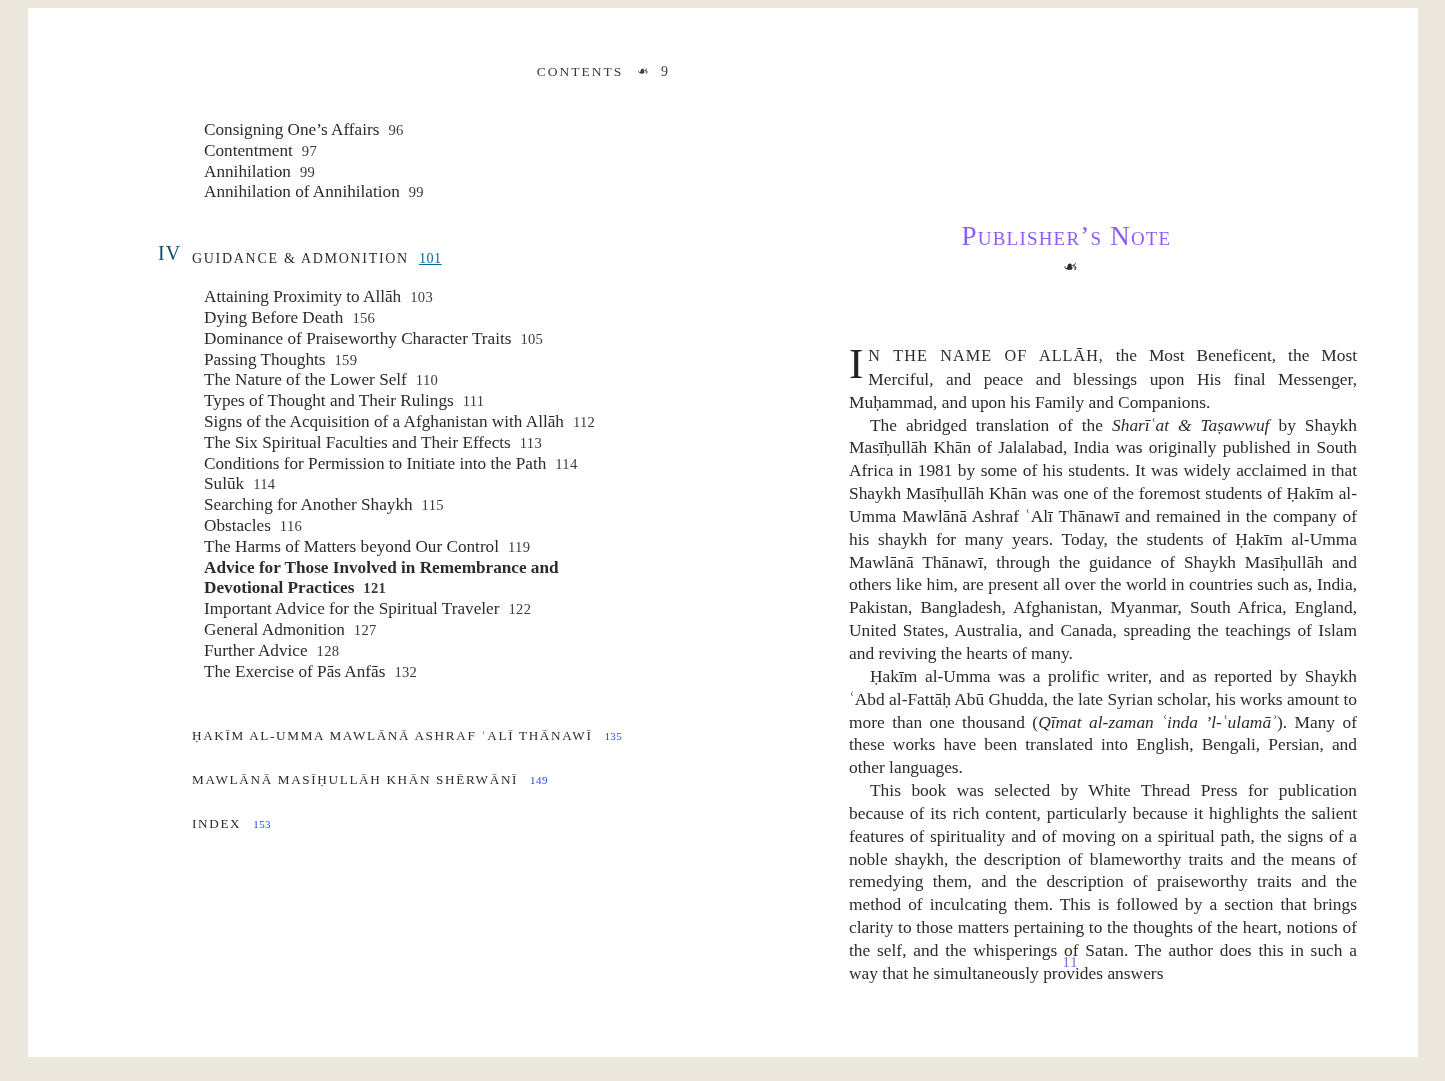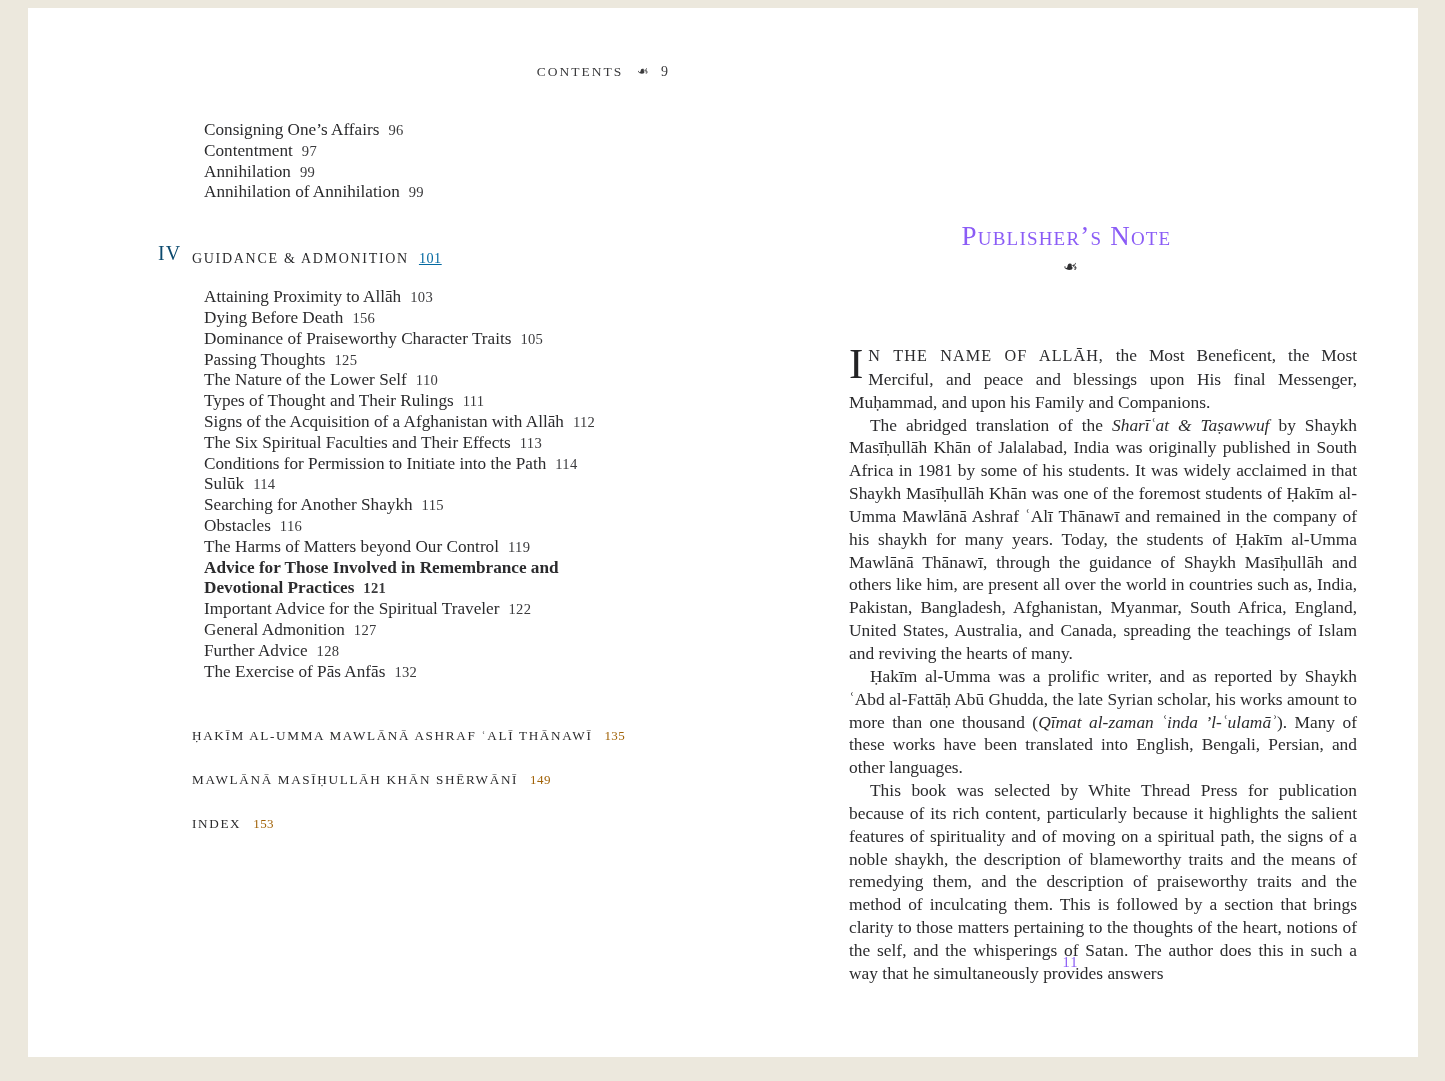"125" span.pg { text: 125 -> 159 }
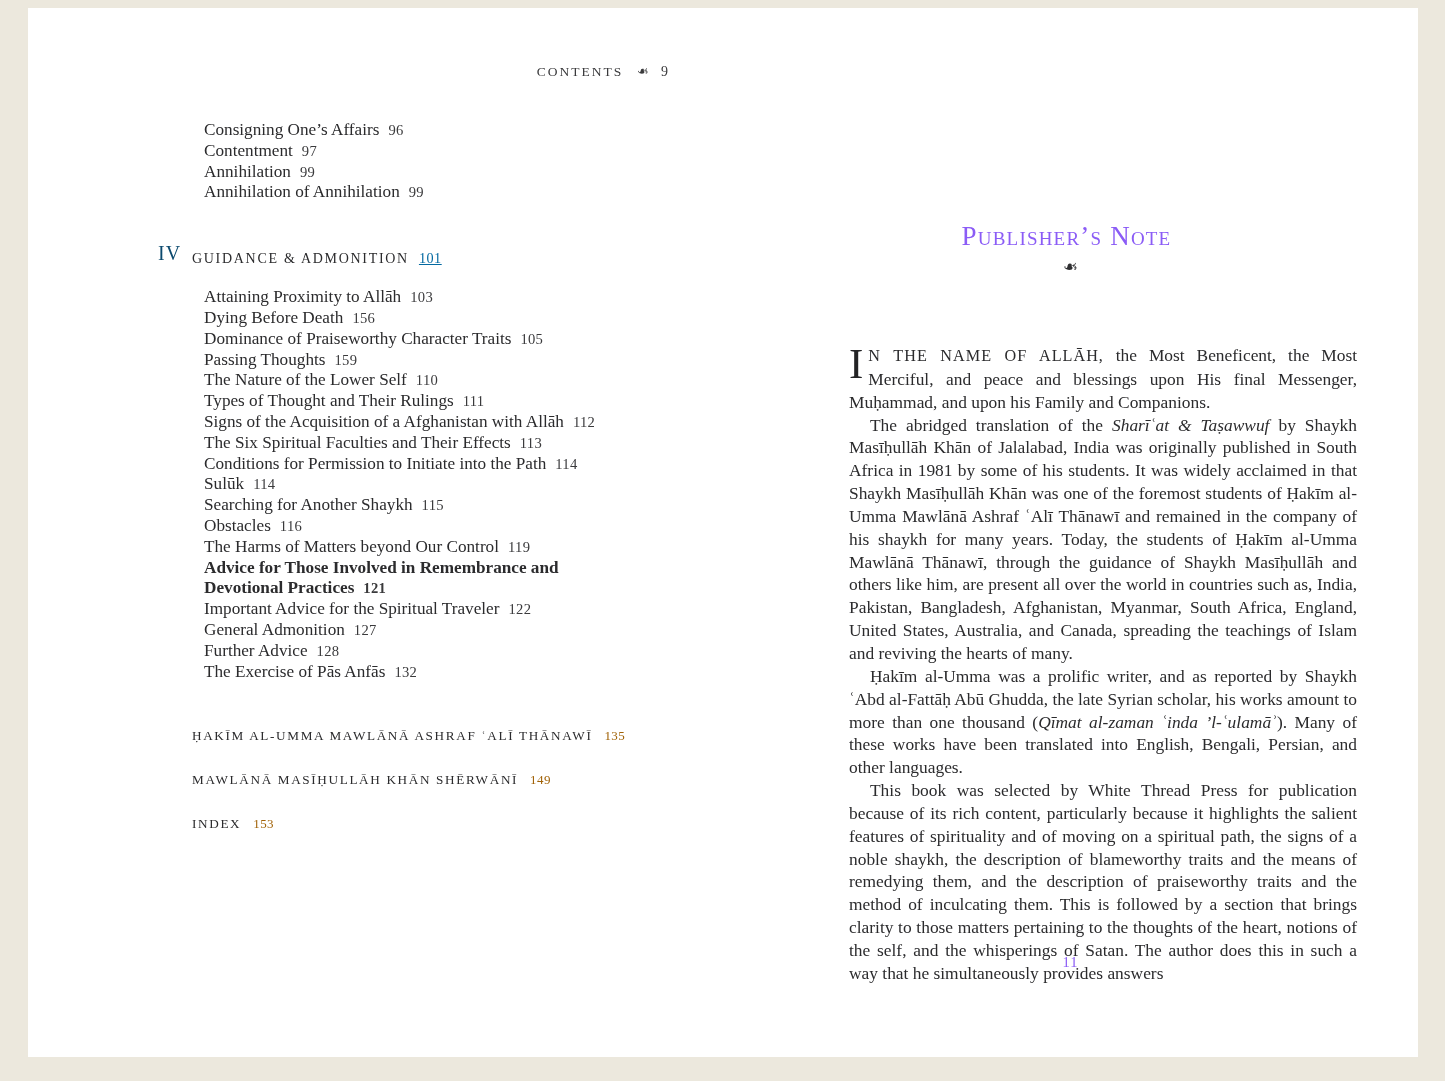"135" .toc-major .pg { color: #a16207 -> #1d4ed8; font-size: 13px -> 11px }
